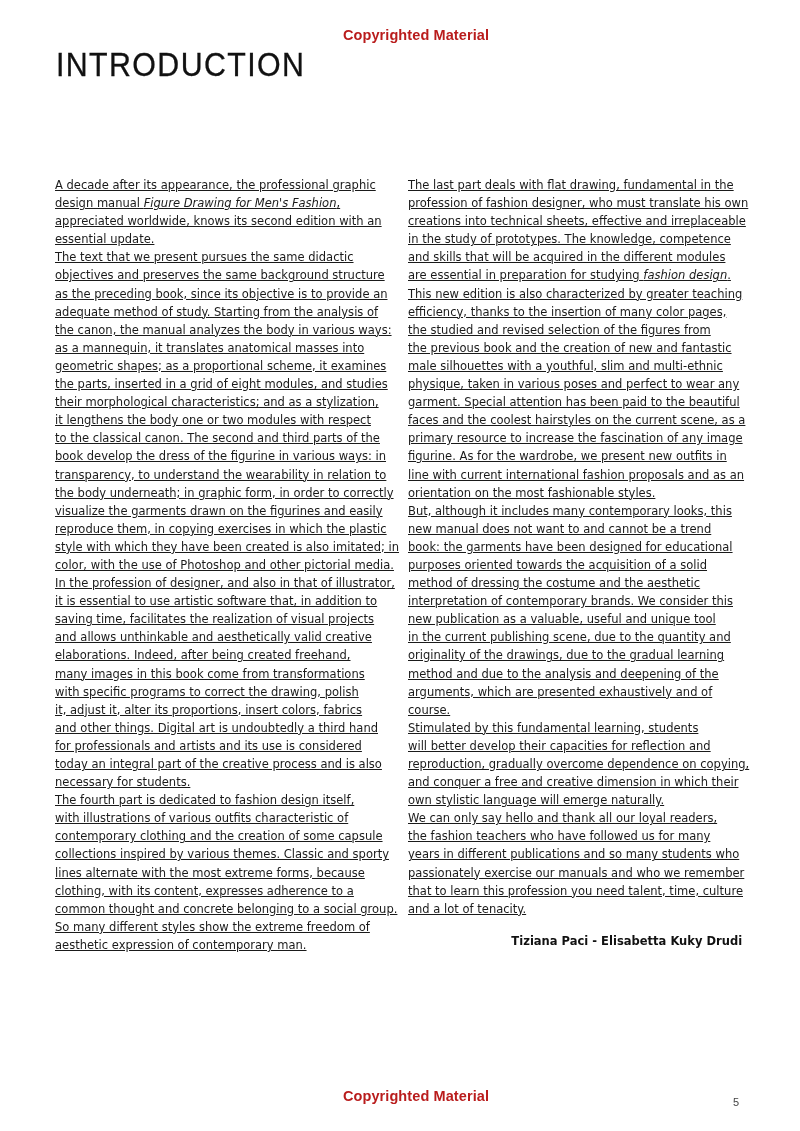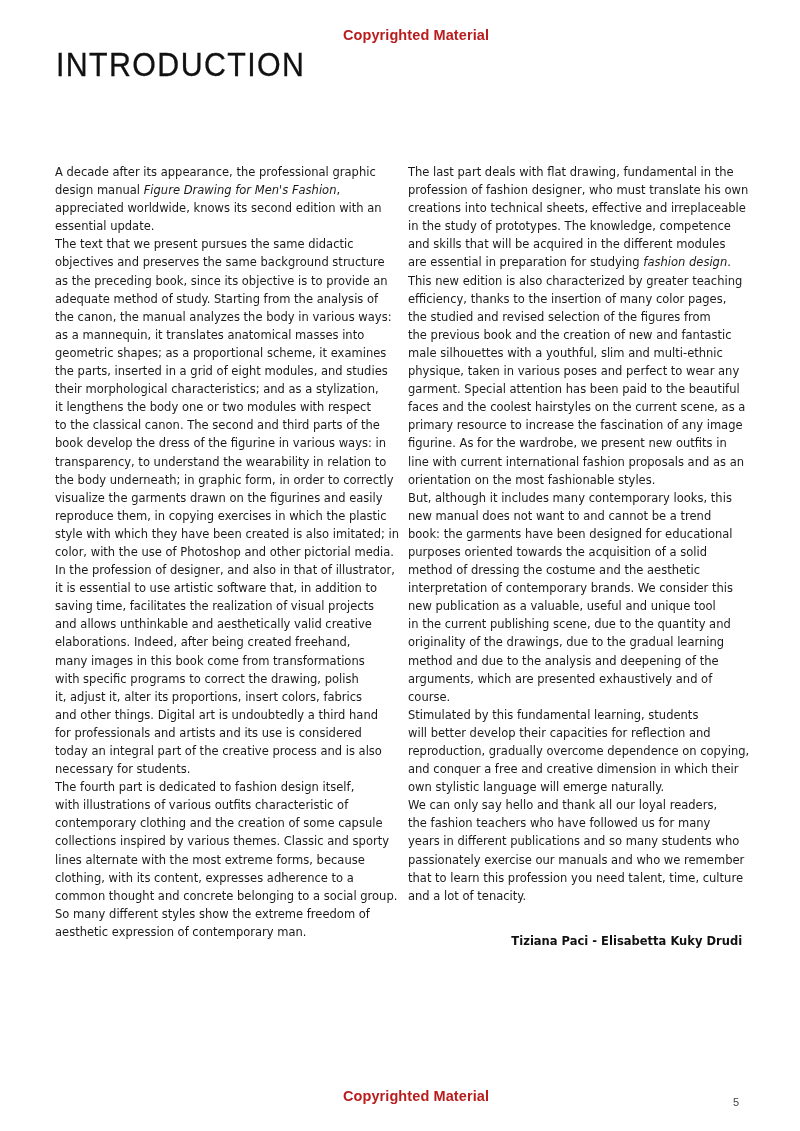"A decade after its appearance," .col { text-decoration: none -> underline; top: 163px -> 176px }
